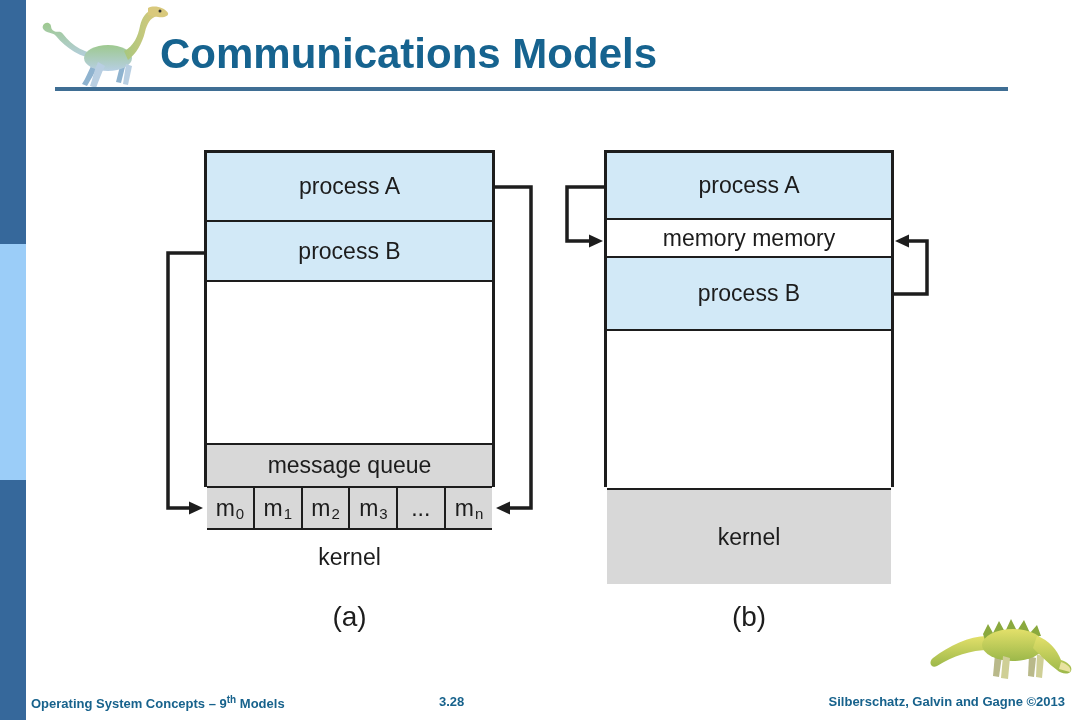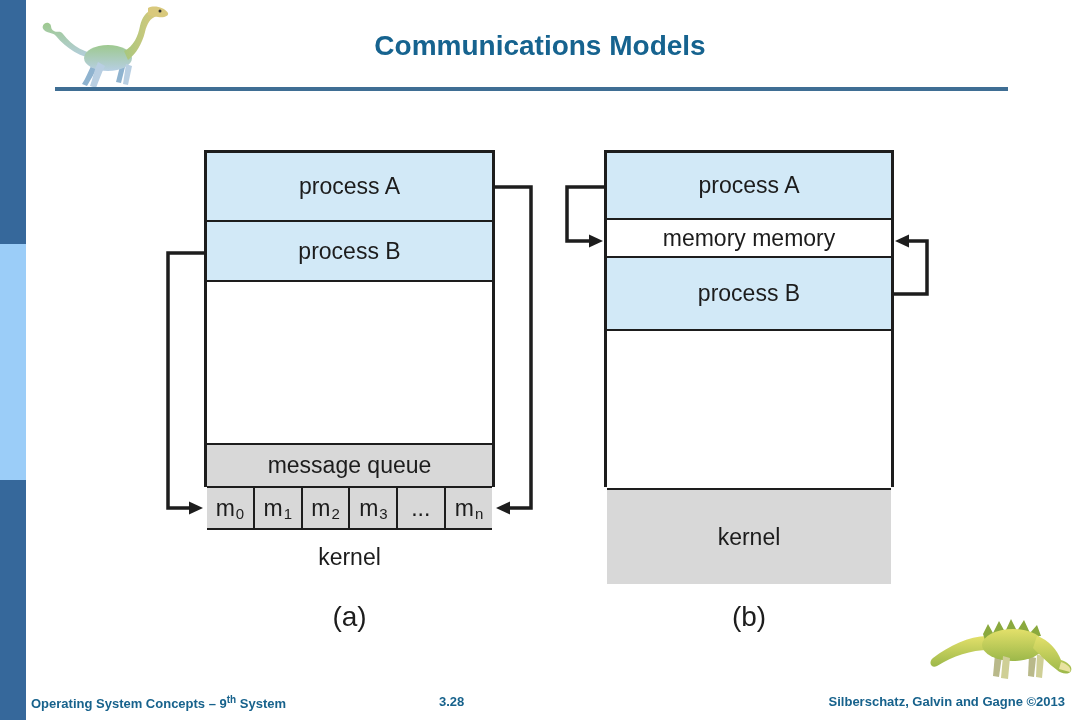"Communications Models" .page-title { font-size: 28px -> 42px; text-align: center -> none }
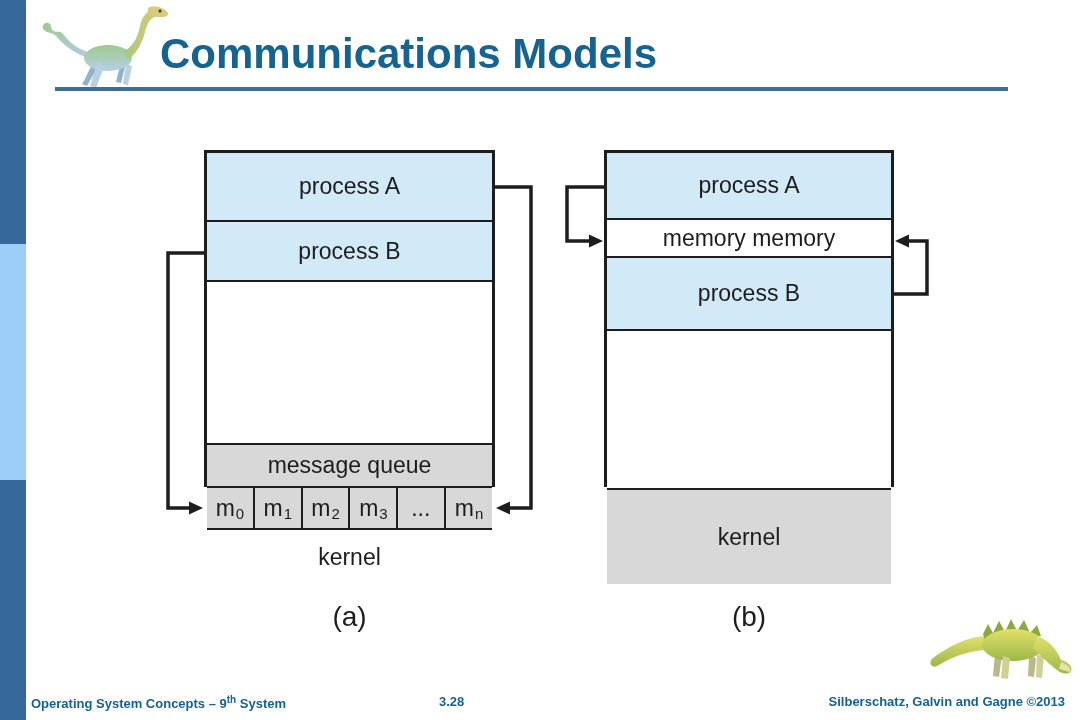"System" span { text: System -> Models }
